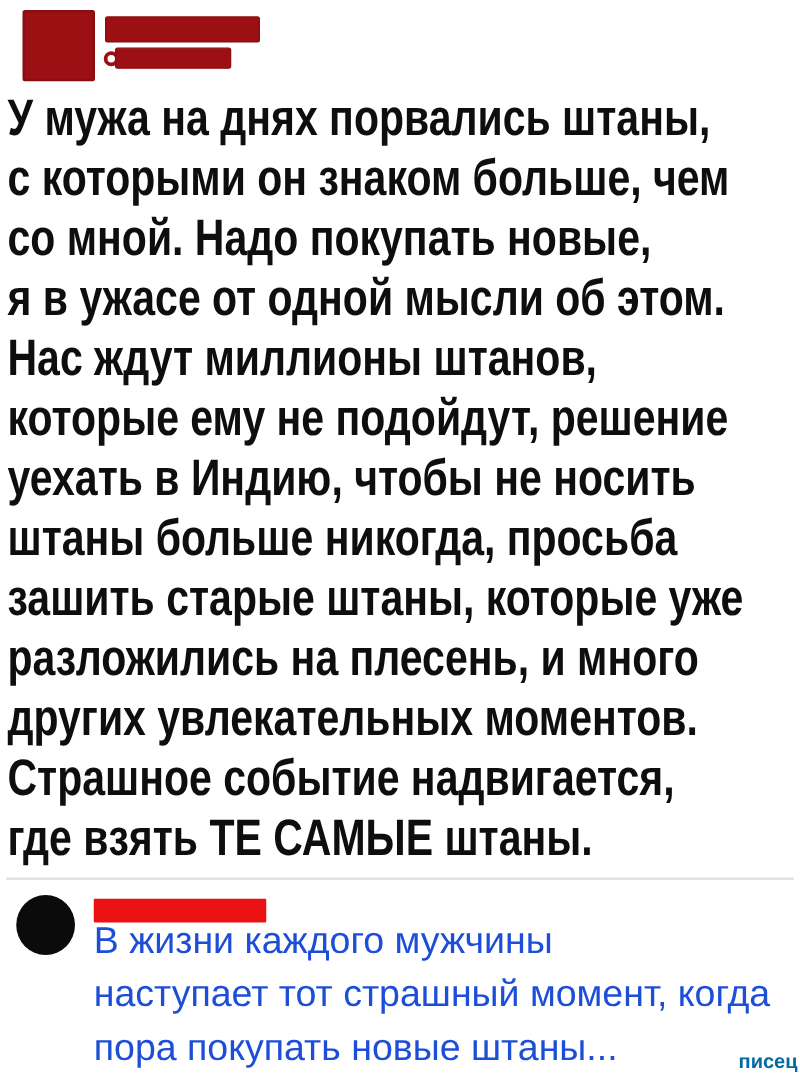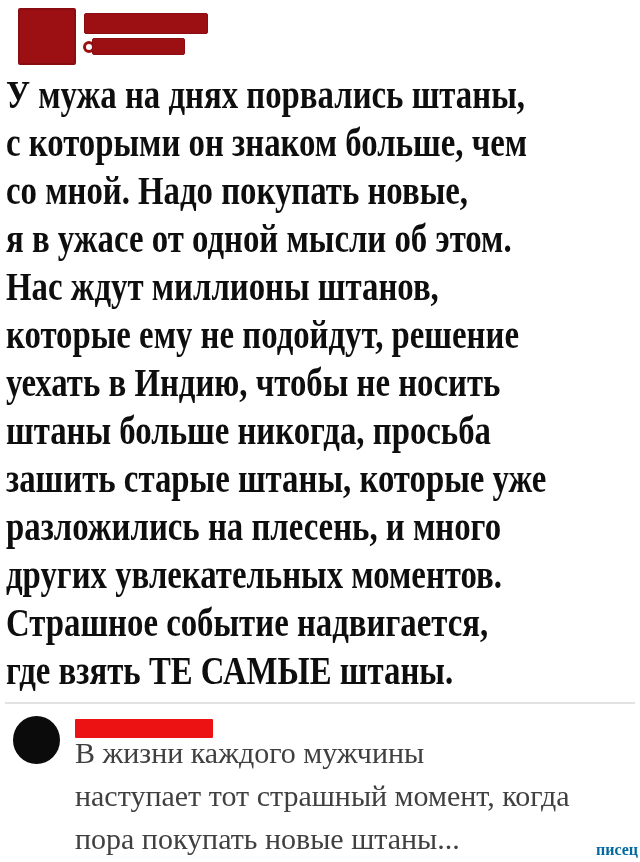"У мужа на днях порвались" .page { font-family: Liberation Serif, serif -> Liberation Sans, sans-serif }
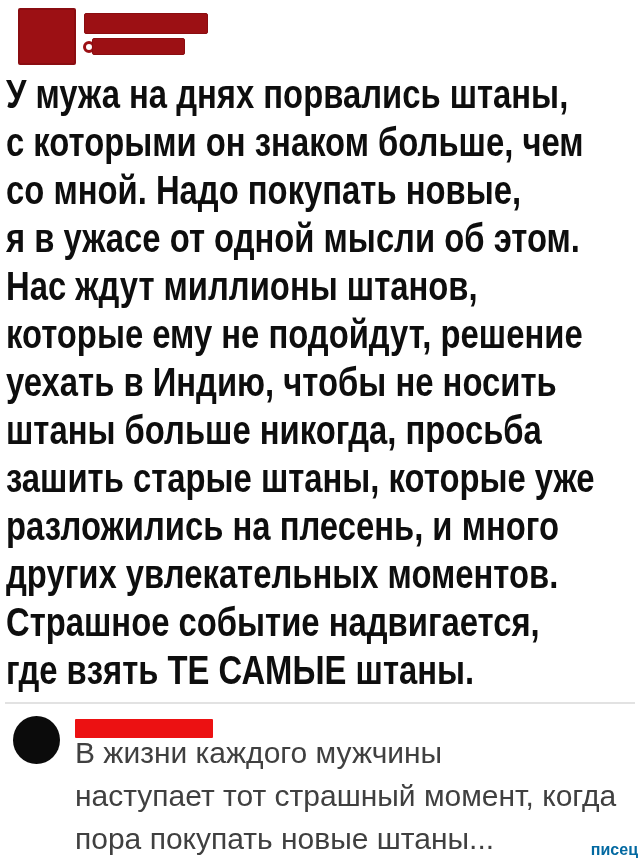"В жизни каждого мужчины" .quote-text { color: #404040 -> #1d4ed8 }
